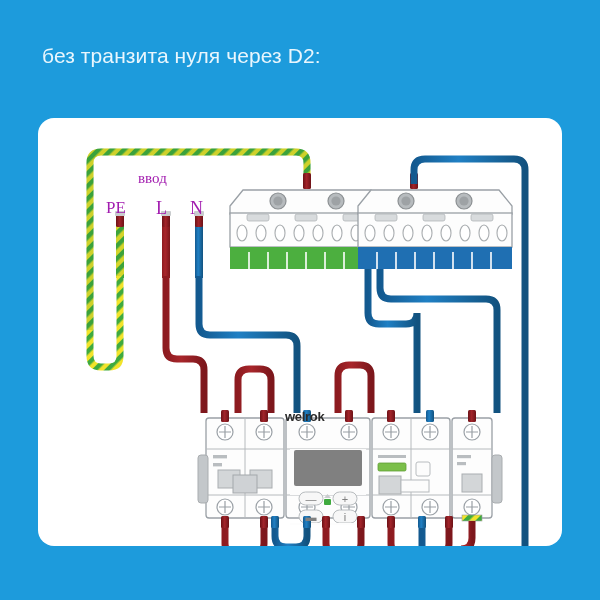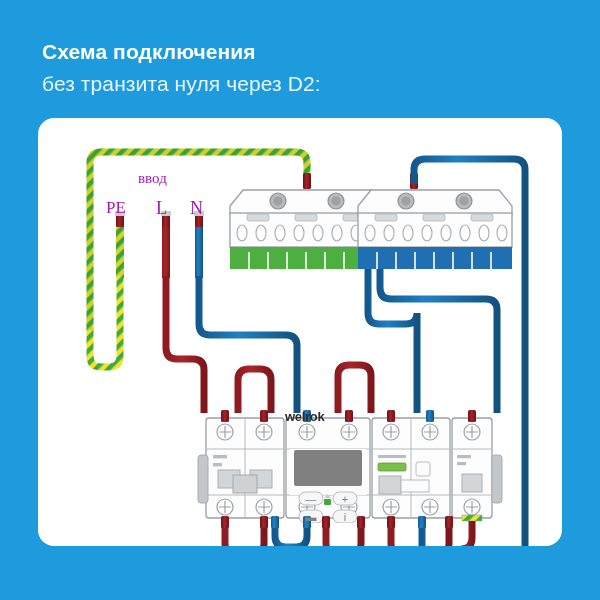"Схема подключения" div.line1 { html: <div>Схема подключения</div> -> none }
